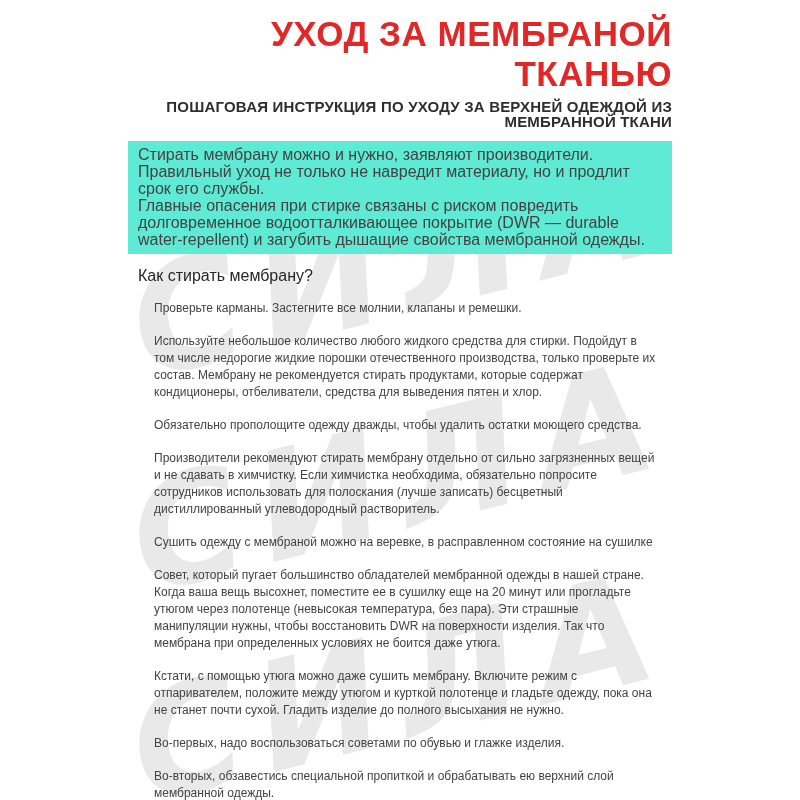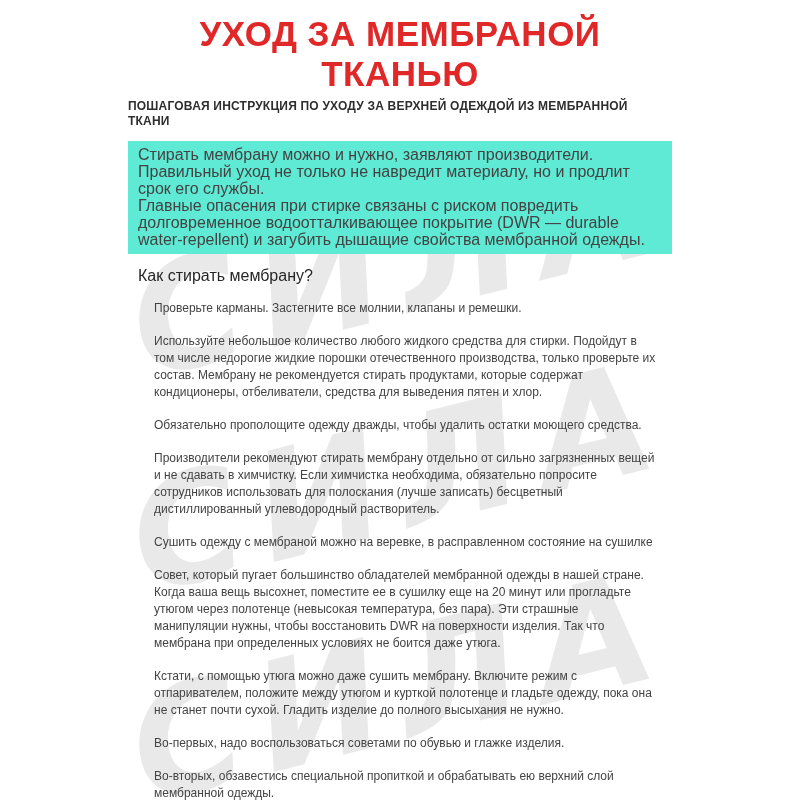"УХОД ЗА МЕМБРАНОЙ ТКАНЬЮ" .title { text-align: center -> right }
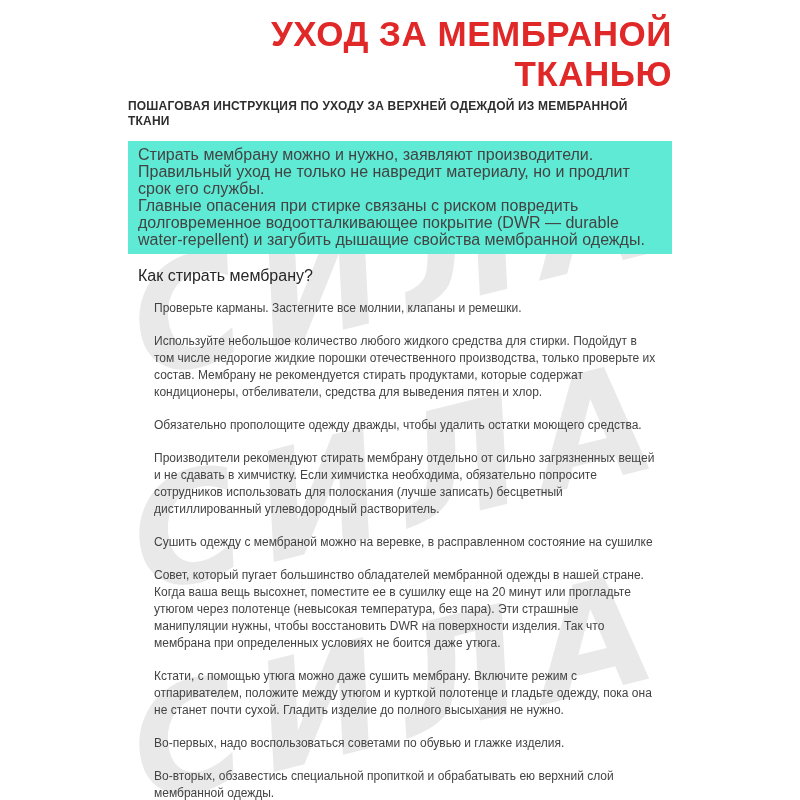"ПОШАГОВАЯ ИНСТРУКЦИЯ ПО УХОДУ ЗА" .subtitle { font-size: 12px -> 15px; text-align: left -> right }
